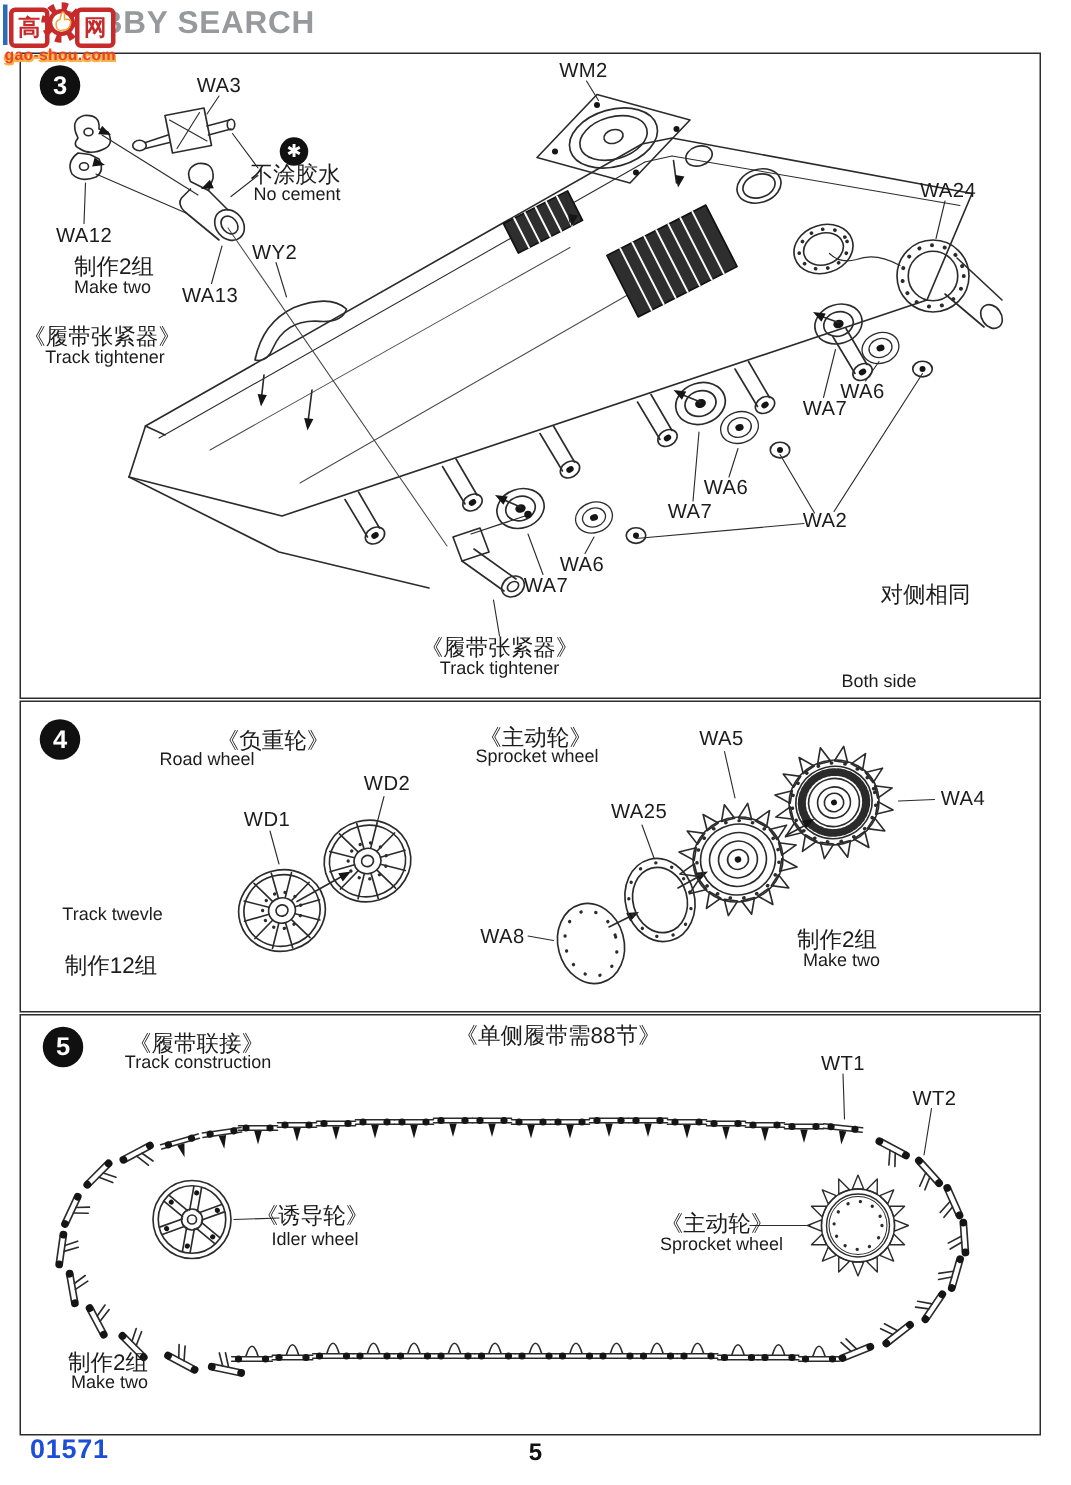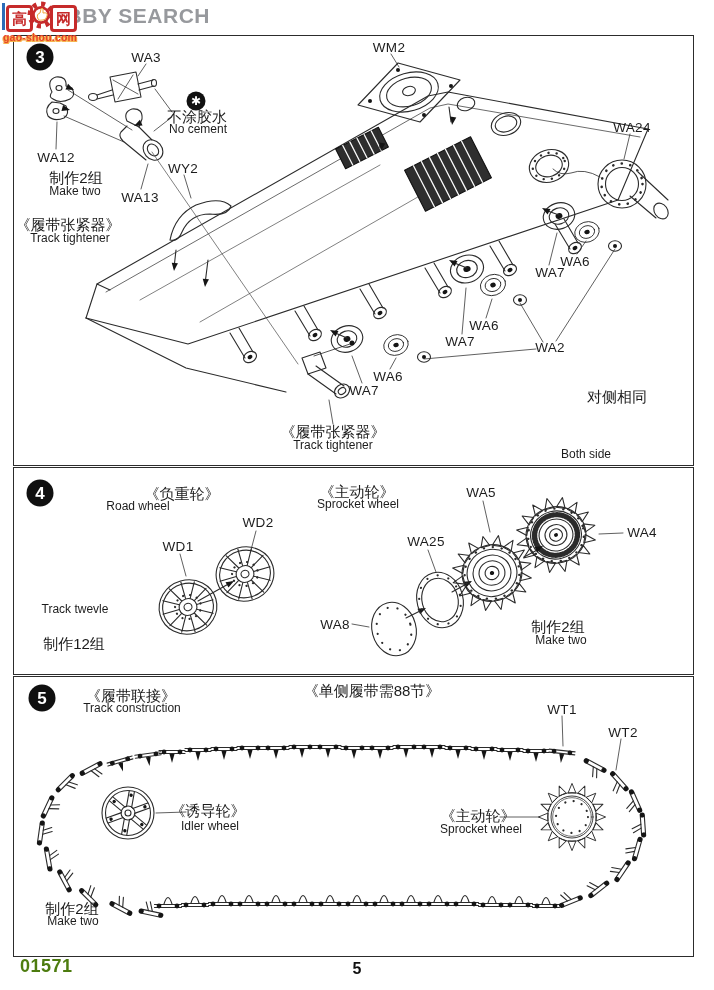"01571" .kit { color: #4d7c0f -> #1d4ed8 }
